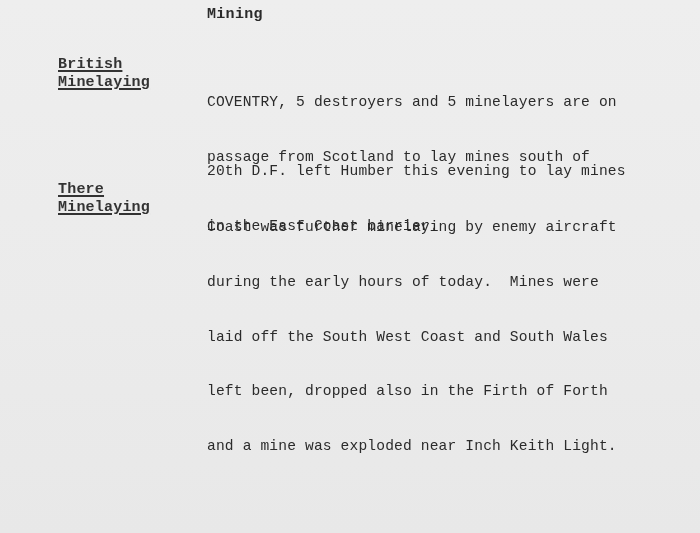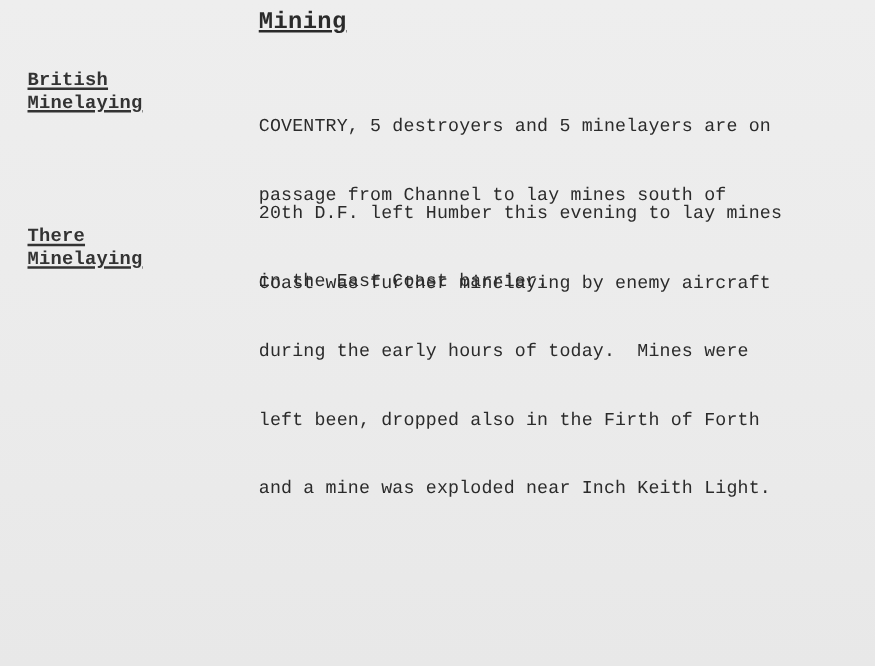"Mining" .heading { font-size: 19px -> 15px; text-decoration: underline -> none }
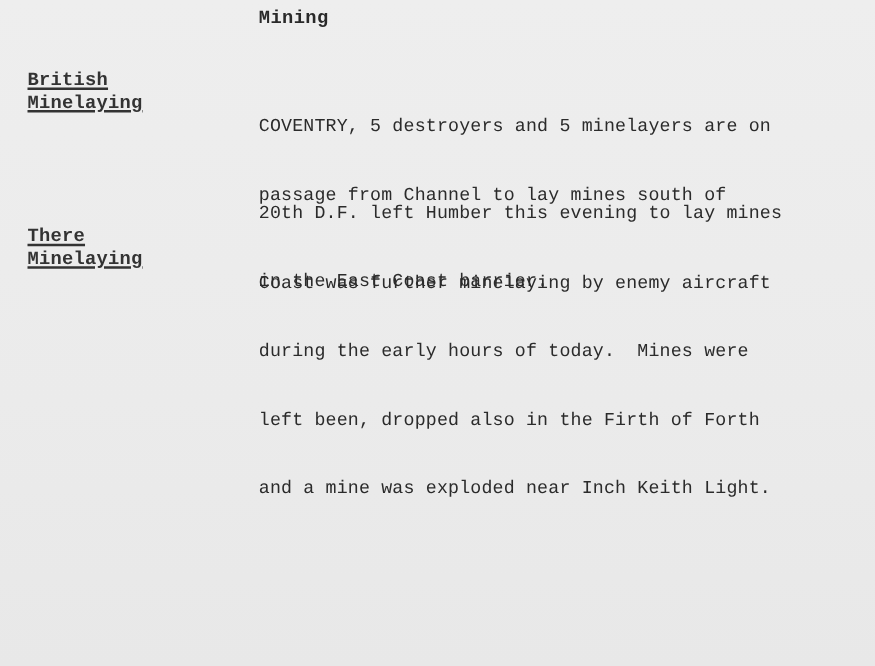"British" .side-label span { margin-left: none -> 36px }
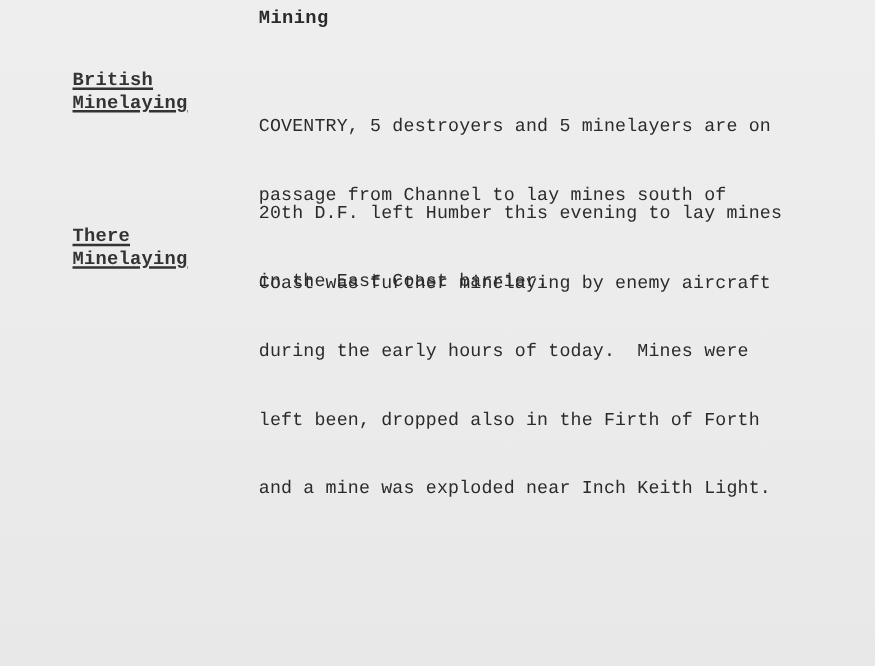"passage from Channel to lay" span.ln { text: Channel -> Scotland }
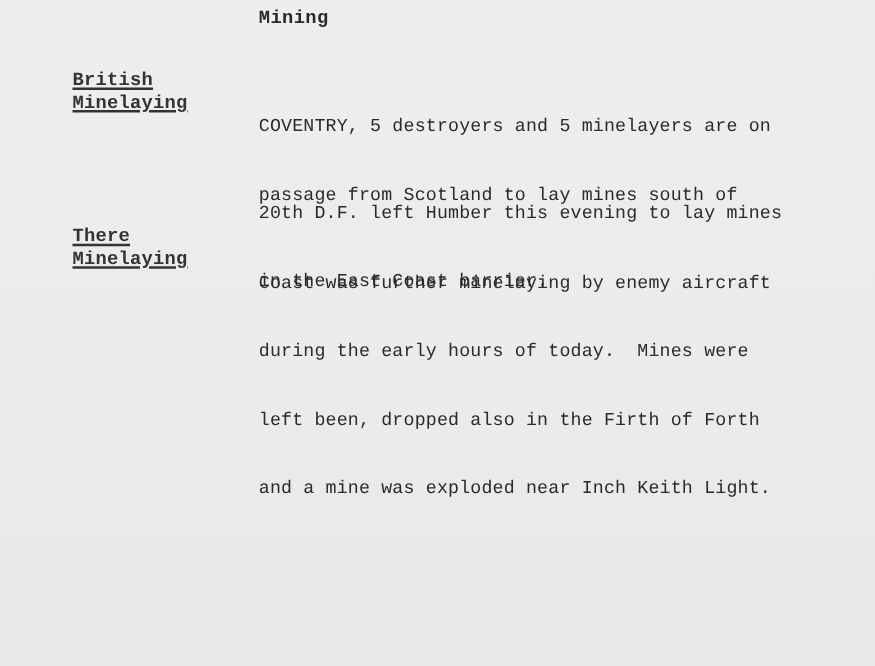"laid off the South West" span.ln { html: none -> <span>laid off the South West Coast and South Wales</span> }
